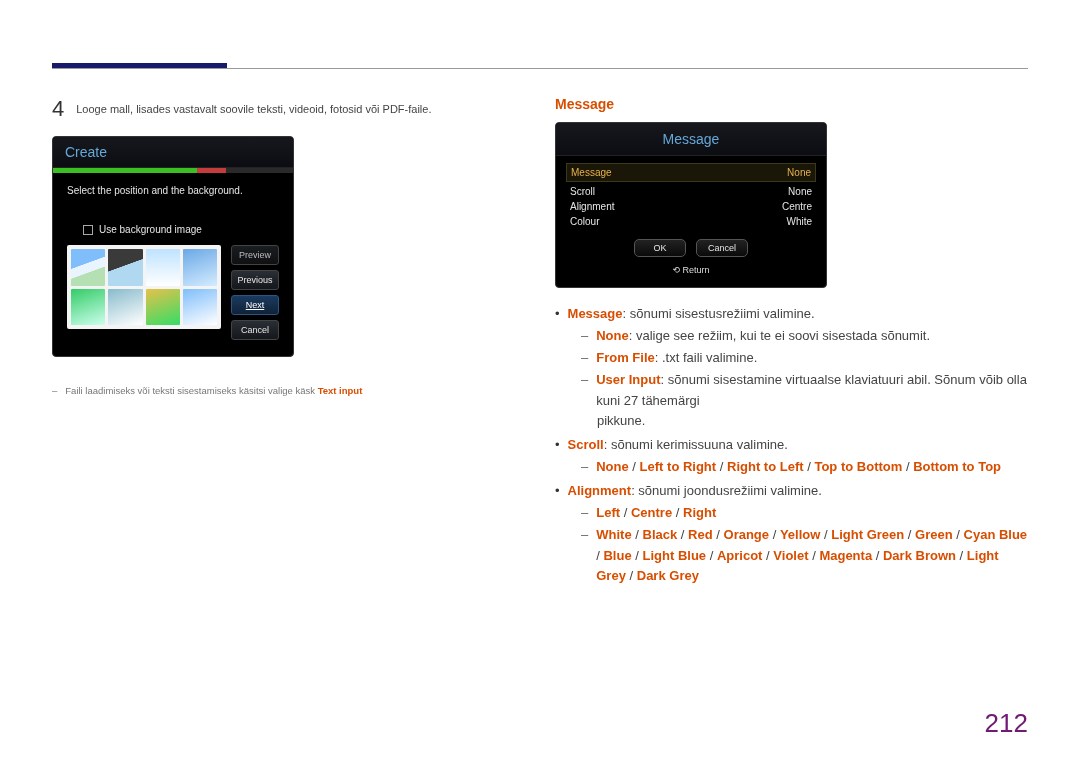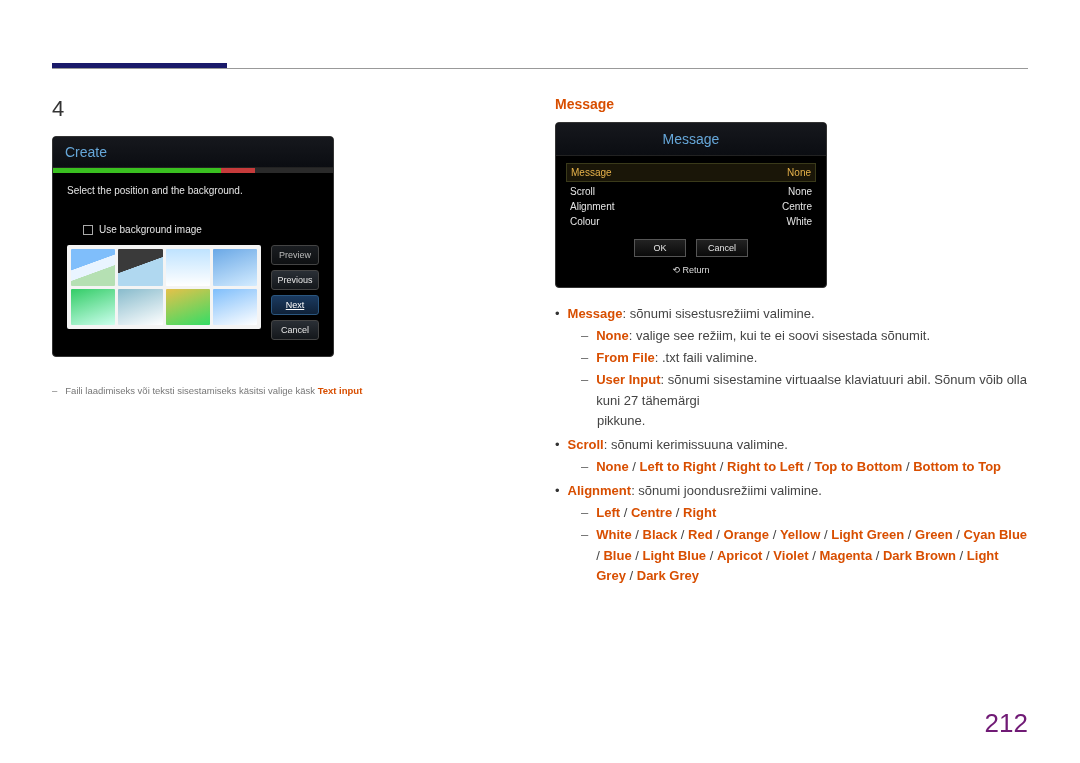"Looge mall, lisades vastavalt soovile" div.step-text { html: none -> <div>Looge mall, lisades vastavalt soovile teksti, videoid, fotosid või PDF-faile.</div> }
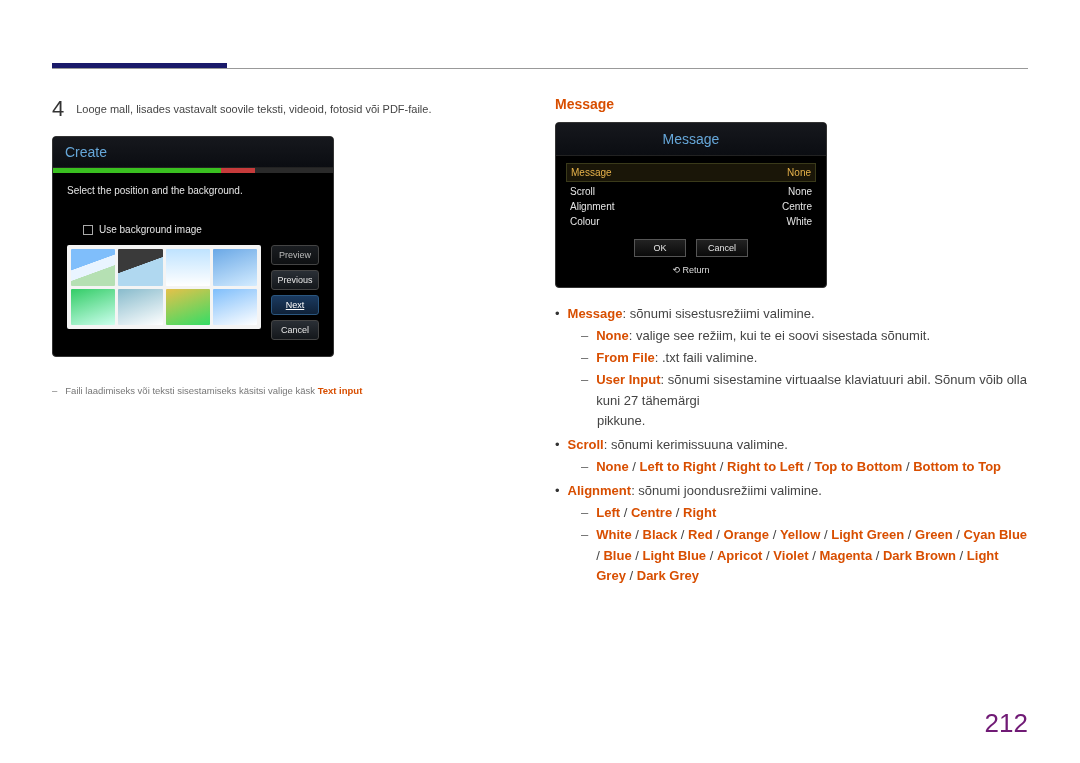"Create" .panel { width: 282px -> 242px }
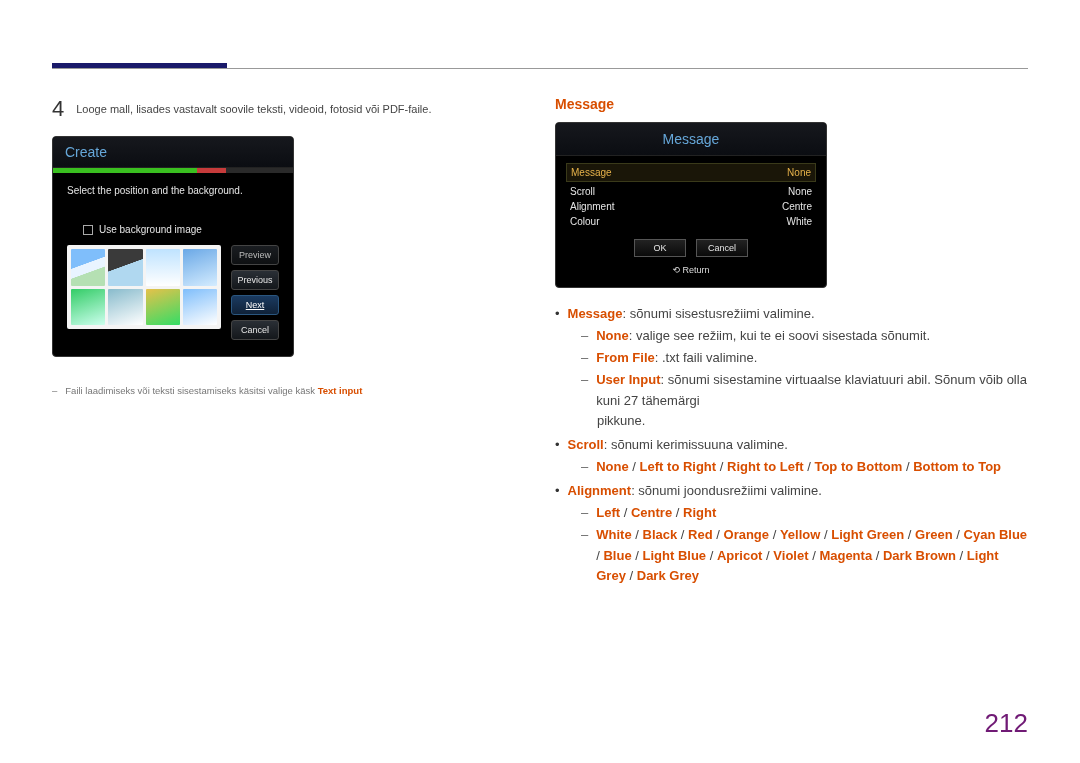"OK" .msg-btn { border-radius: 0 -> 5px }
